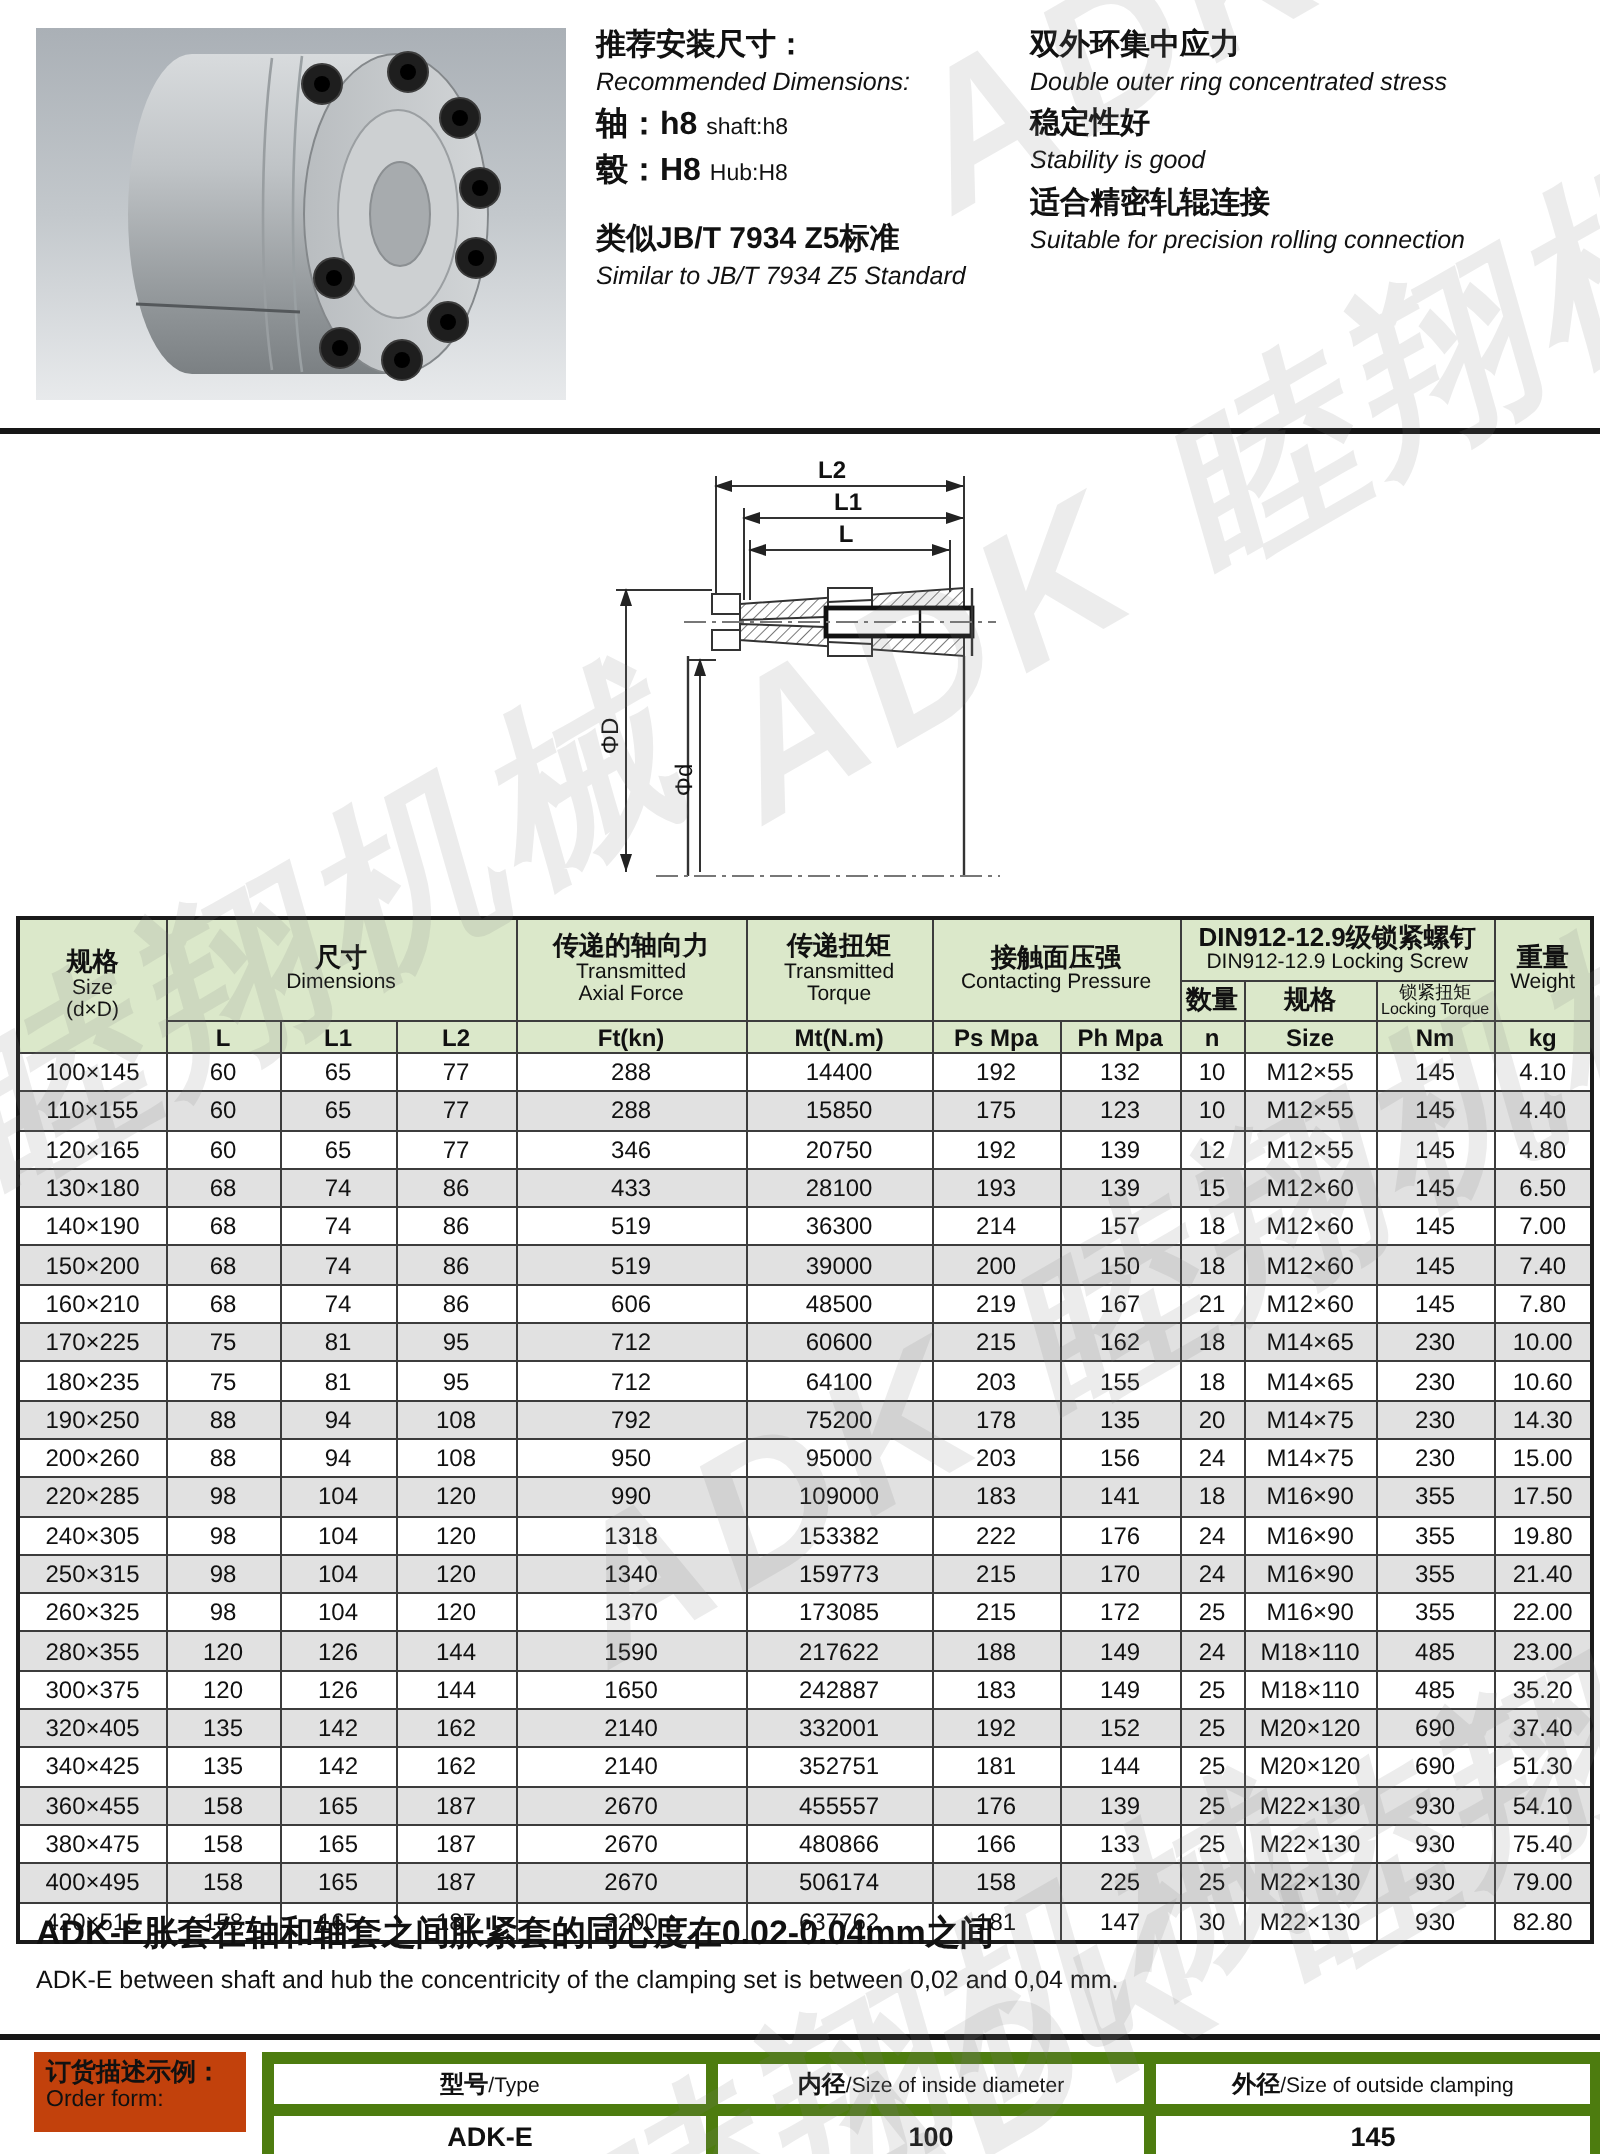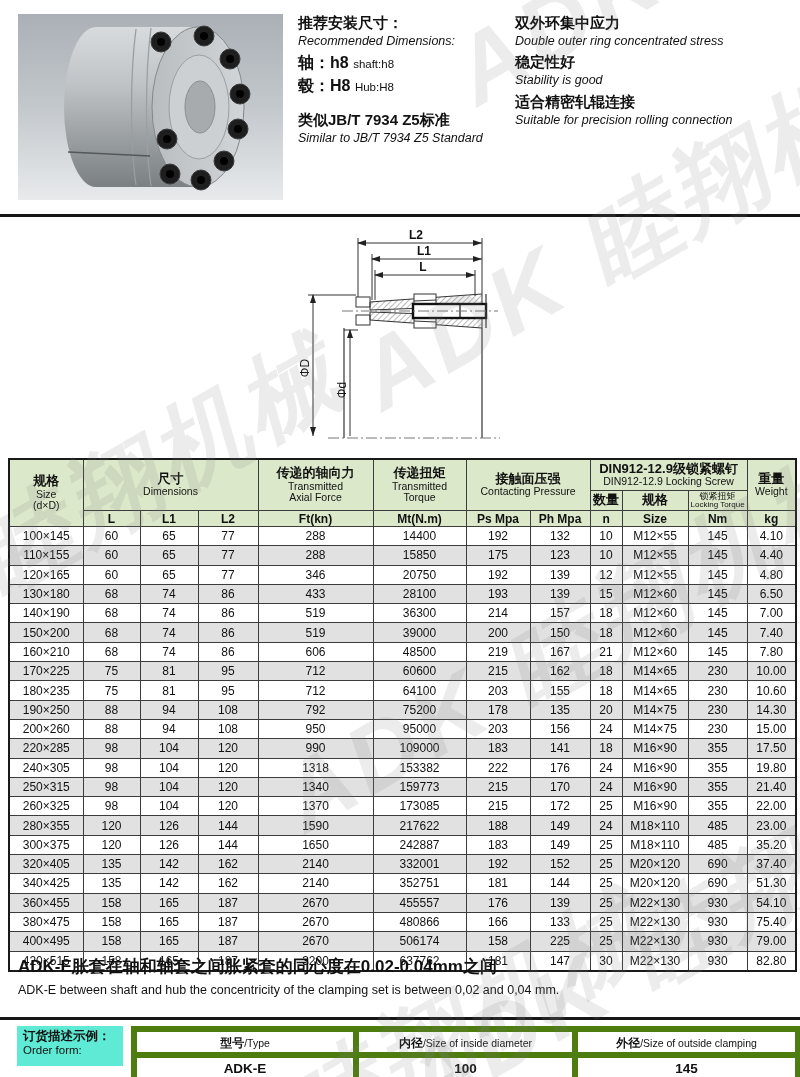"订货描述示例：" #order-label { background: #5eead4 -> #c2410c }
